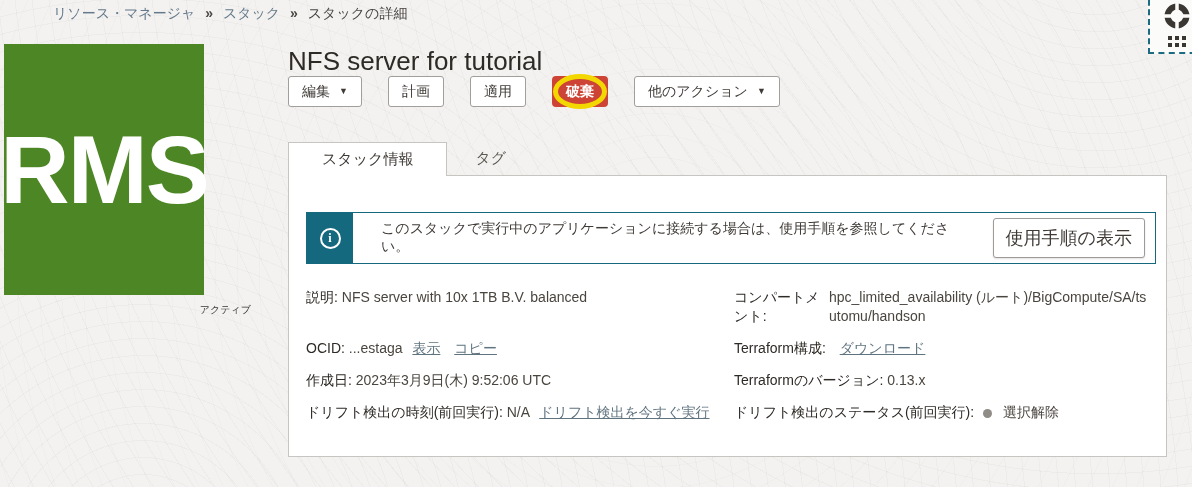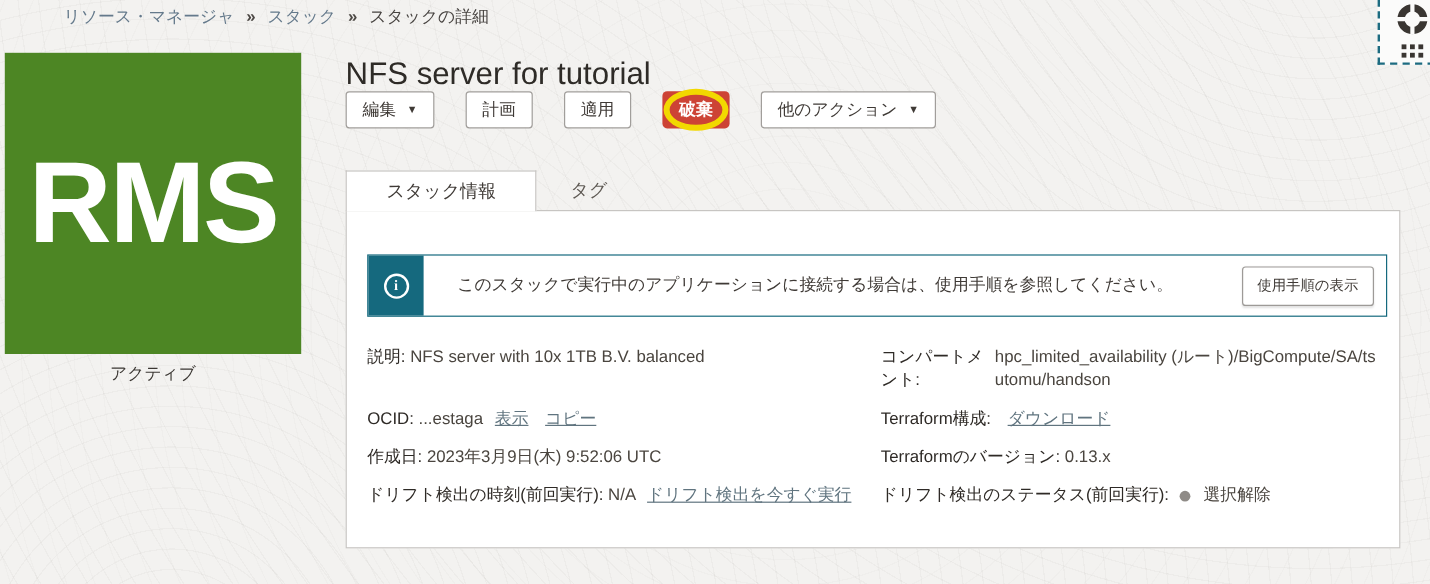"RMS" .logo { width: 247px -> 200px }
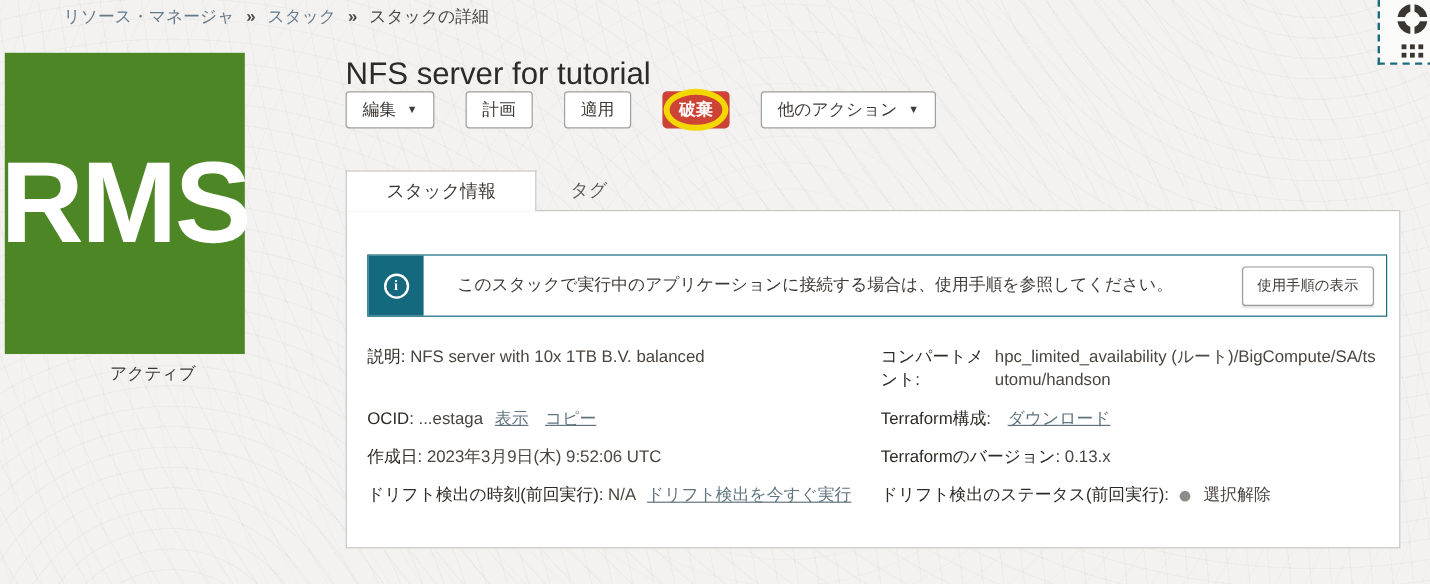"使用手順の表示" .btn-usage { font-size: 12px -> 18px }
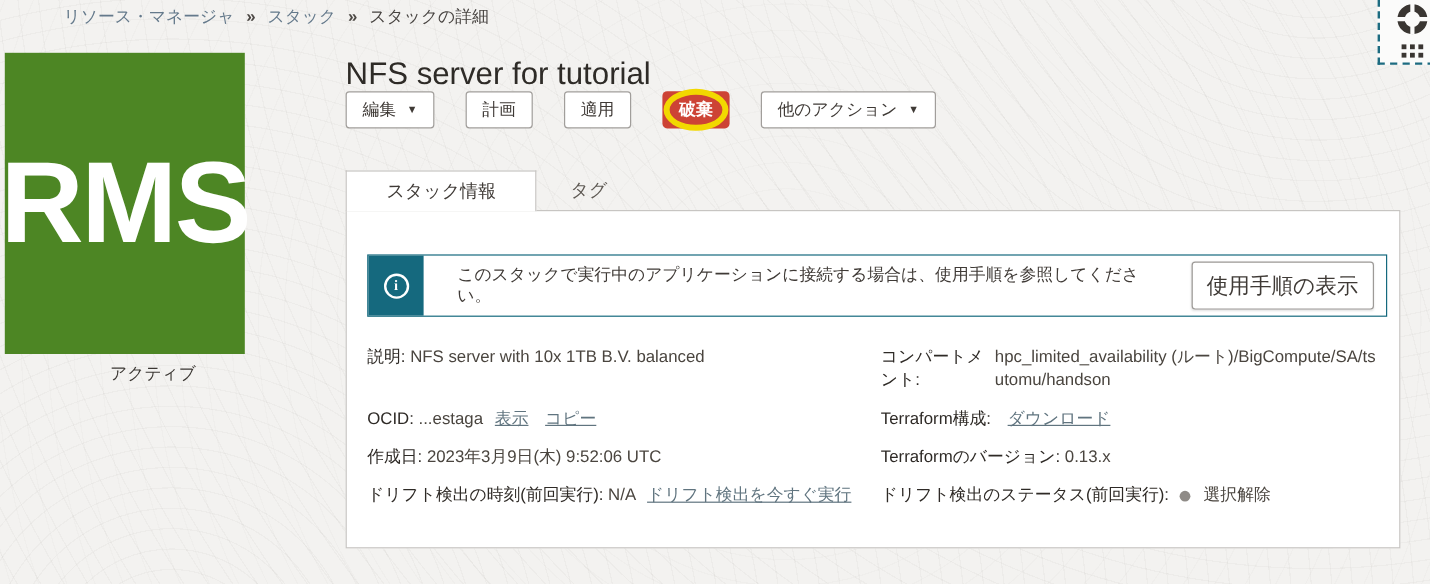"アクティブ" .status-label { font-size: 14px -> 10px; text-align: center -> right }
